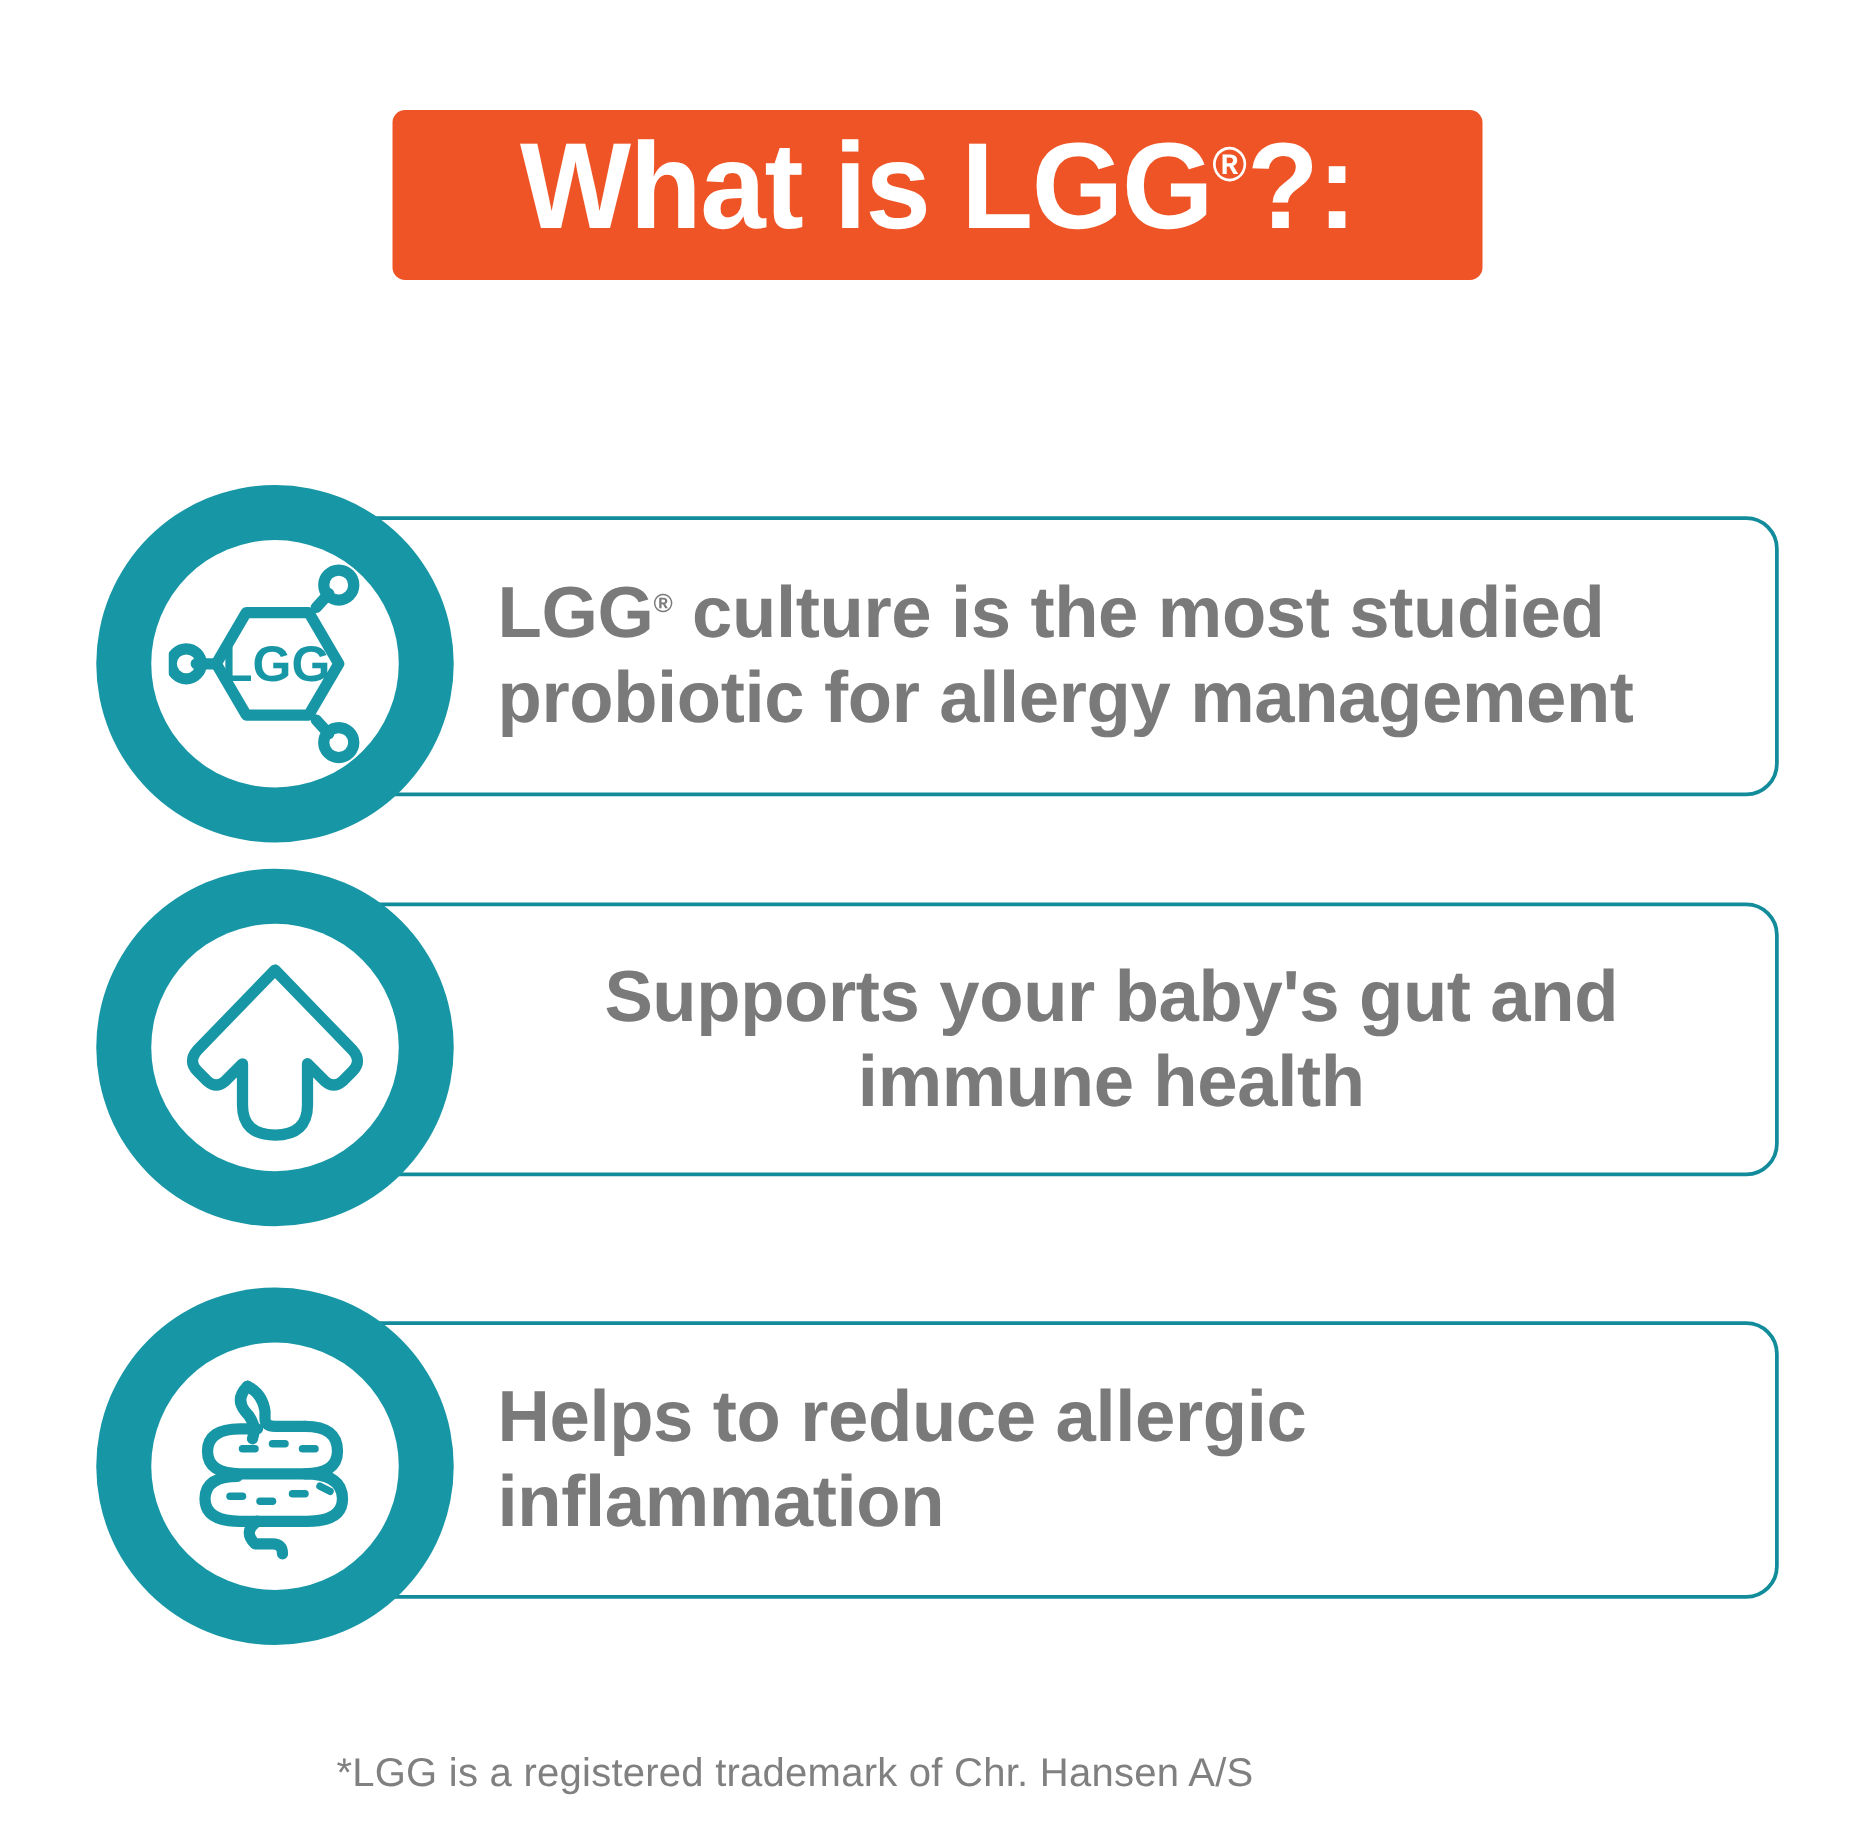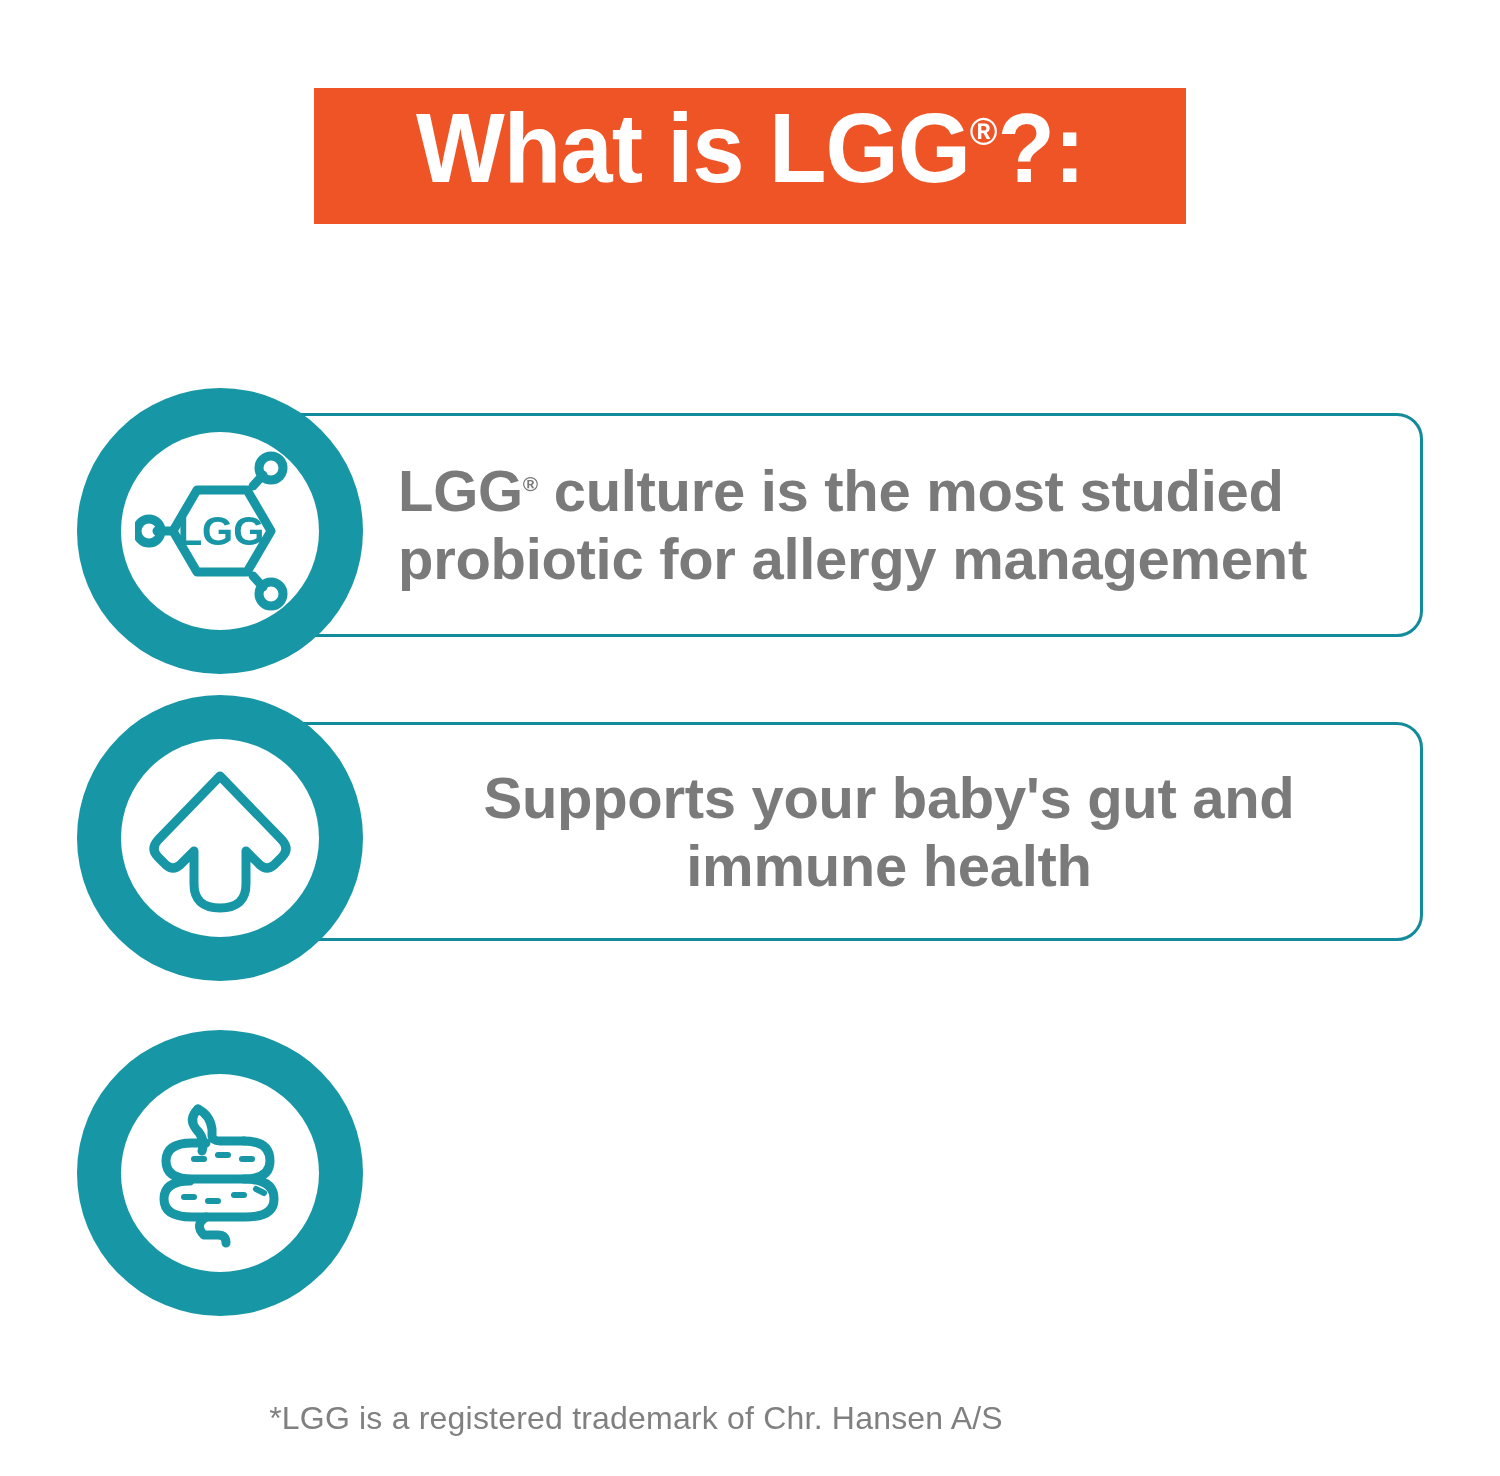"What is LGG®?:" #title-banner { border-radius: 0 -> 10px }
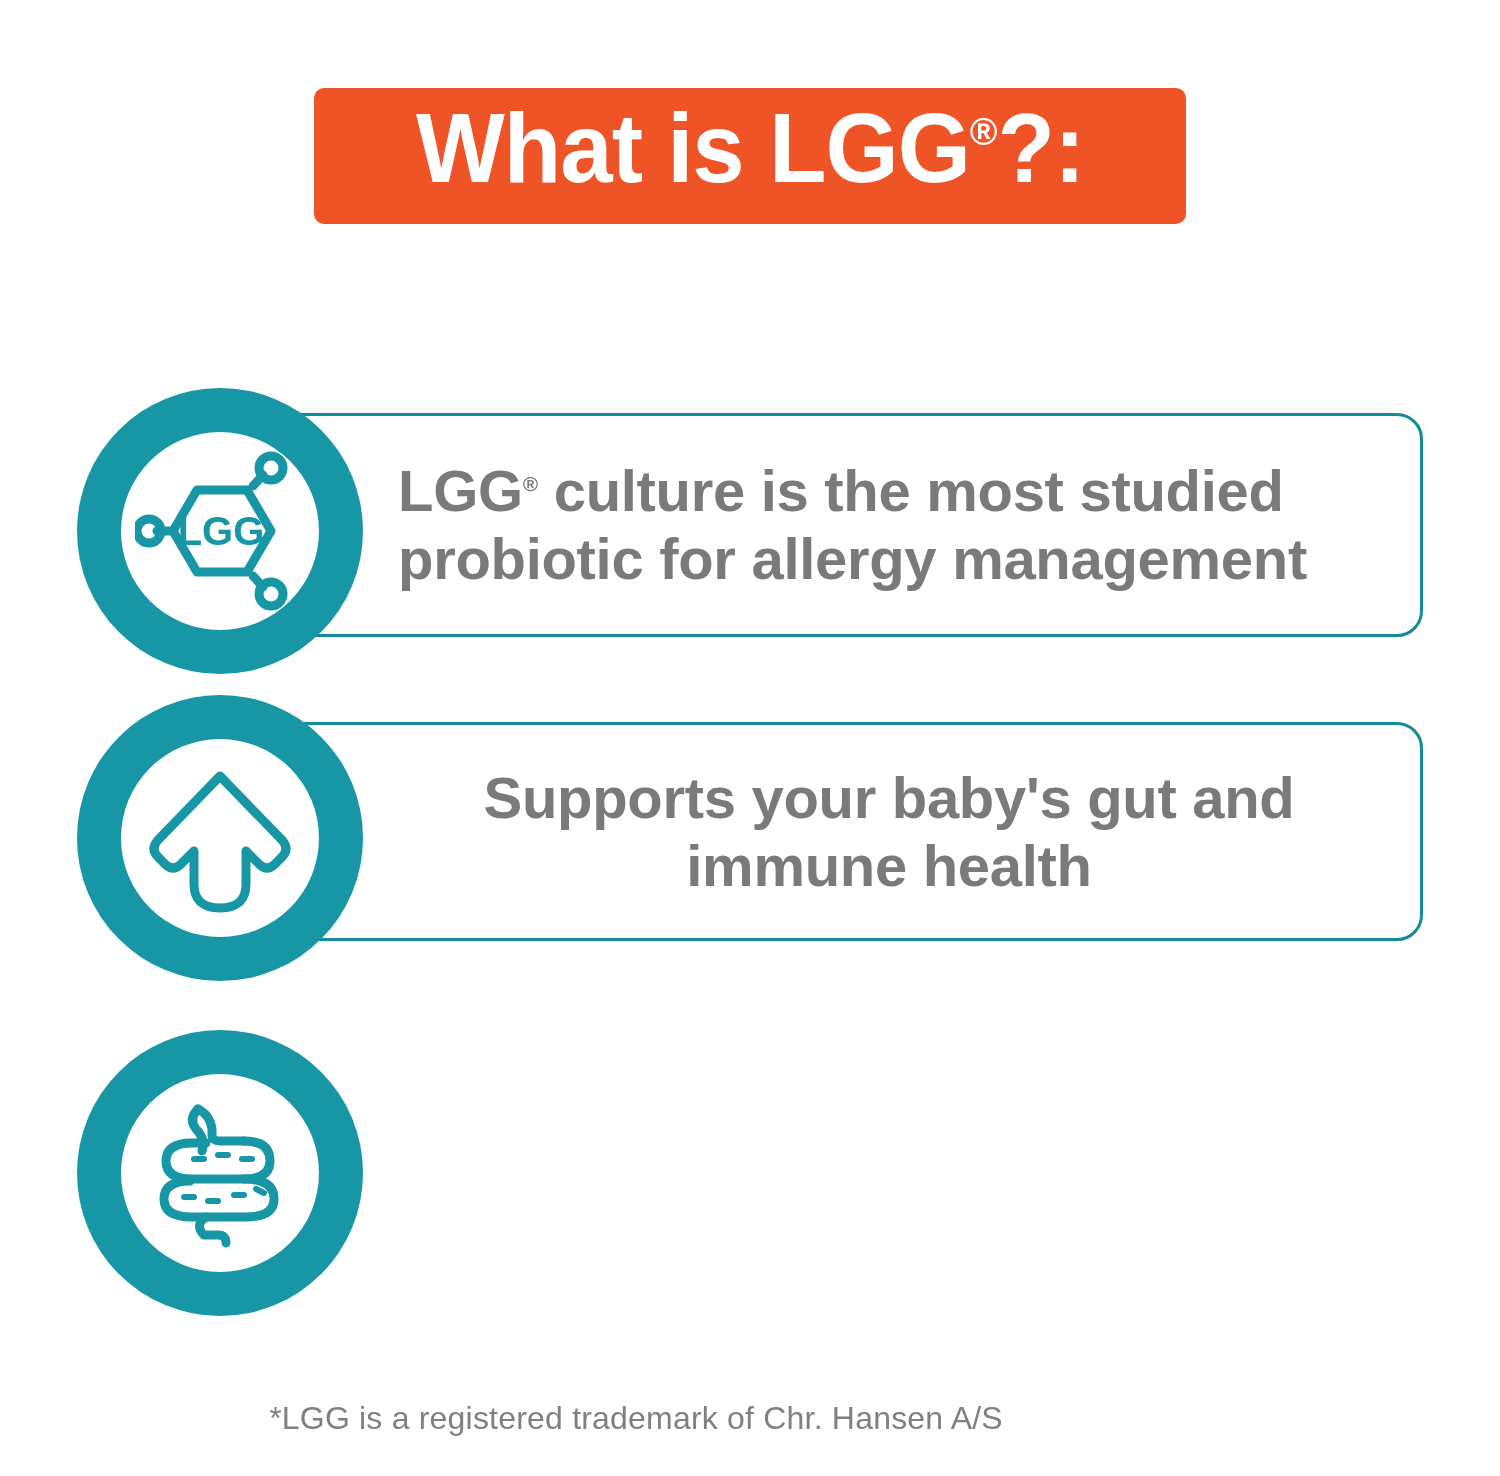"Helps to reduce allergic inflammation" div.card { html: none -> <div> <div><span>Helps to reduce allergic inflammation</span></div> </div> }
